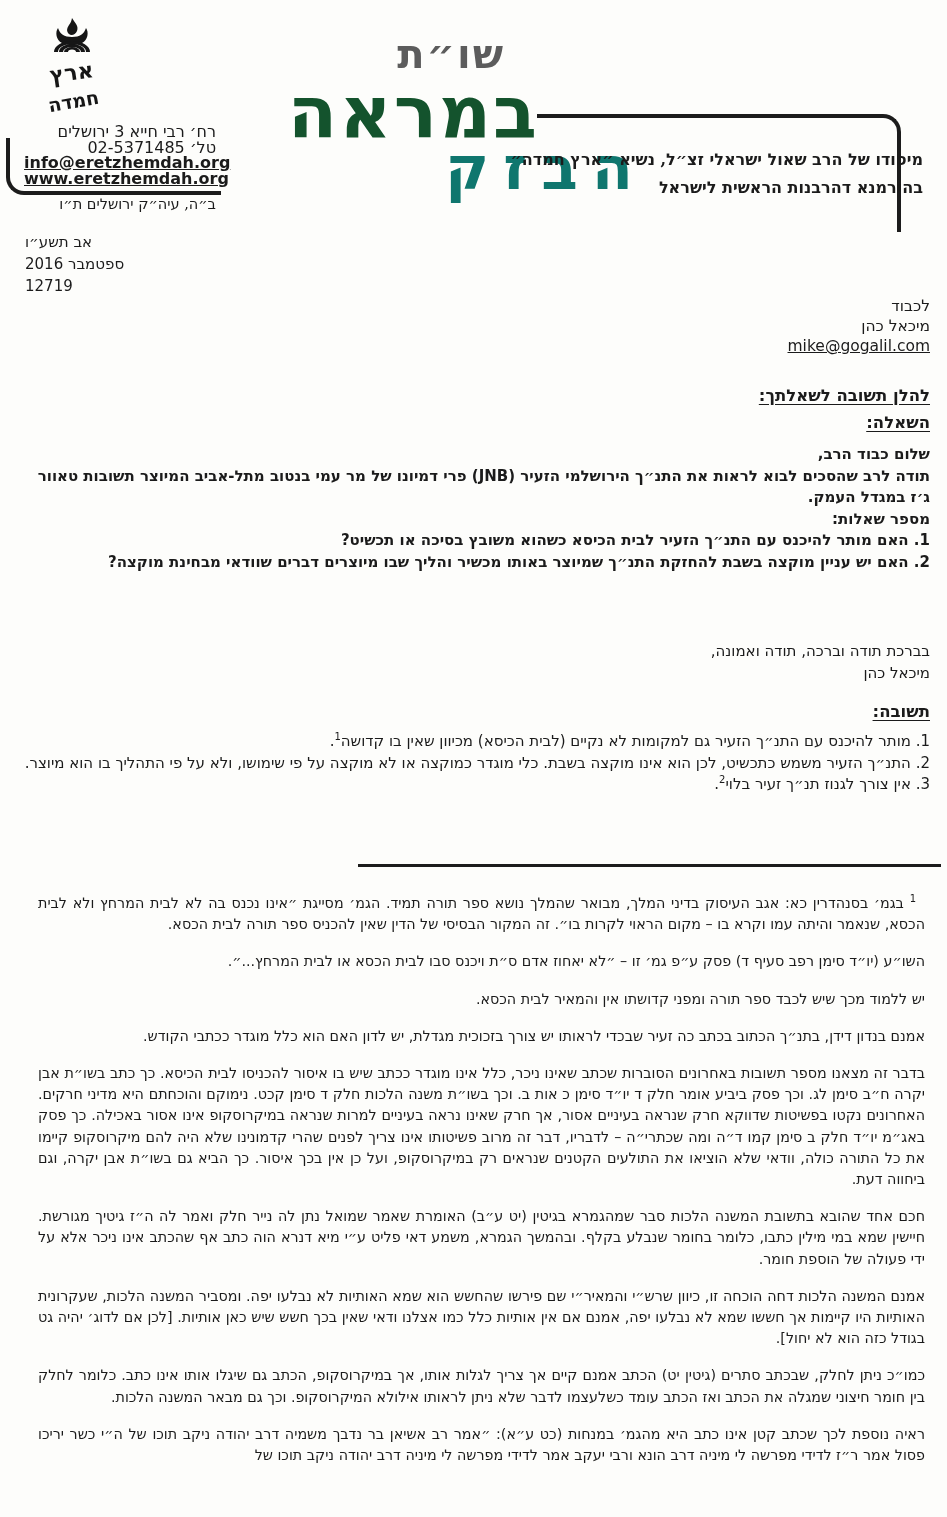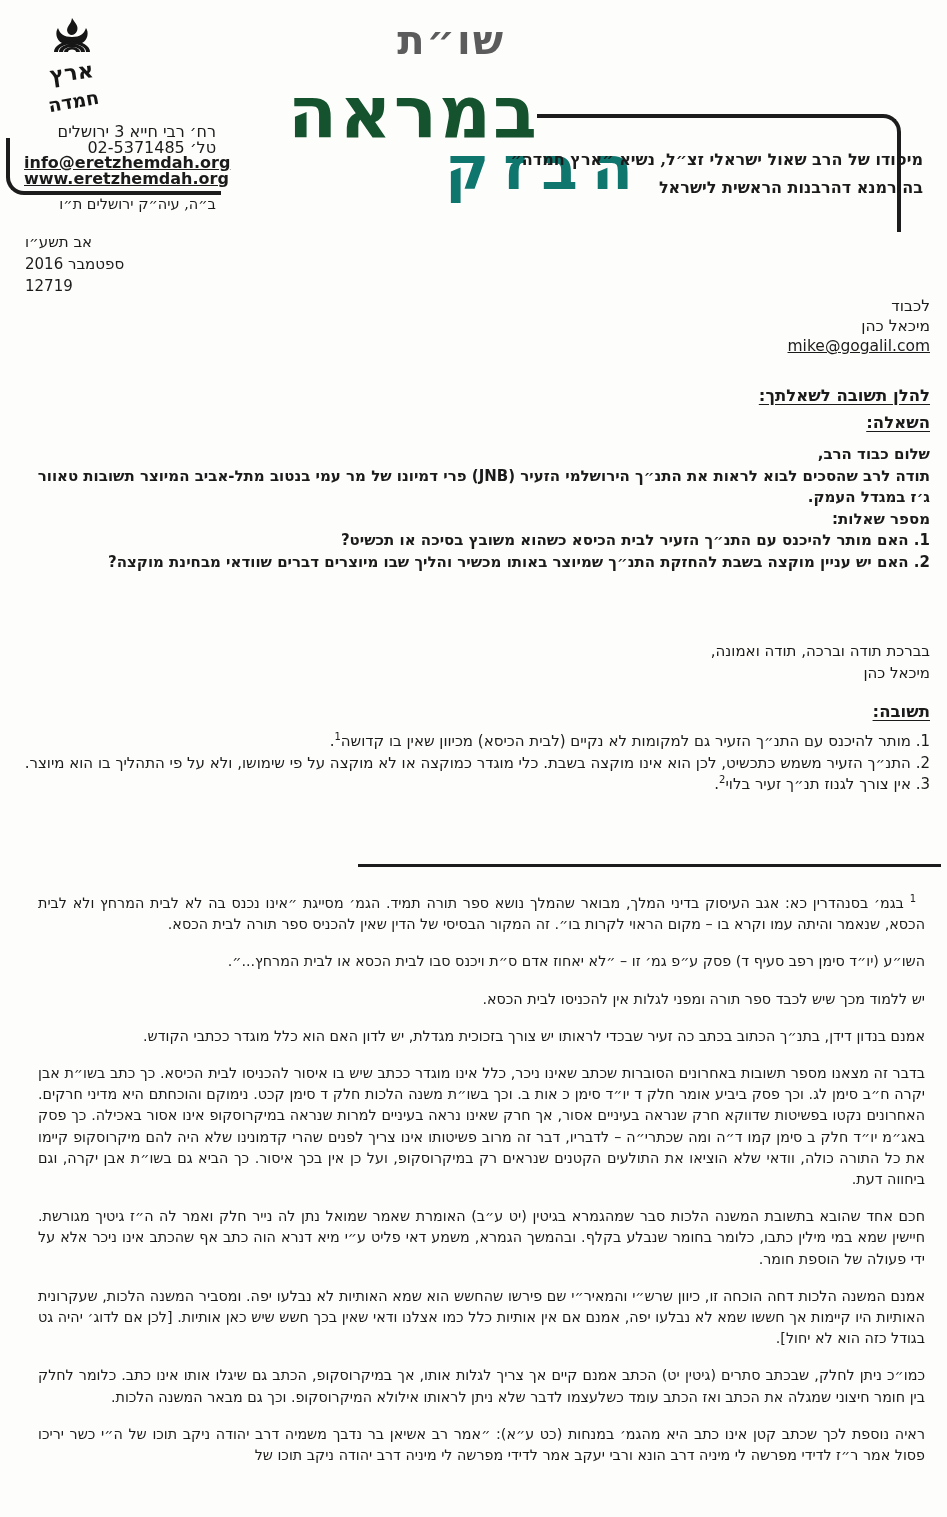"שו״ת" #t1 { top: 20px -> 34px }
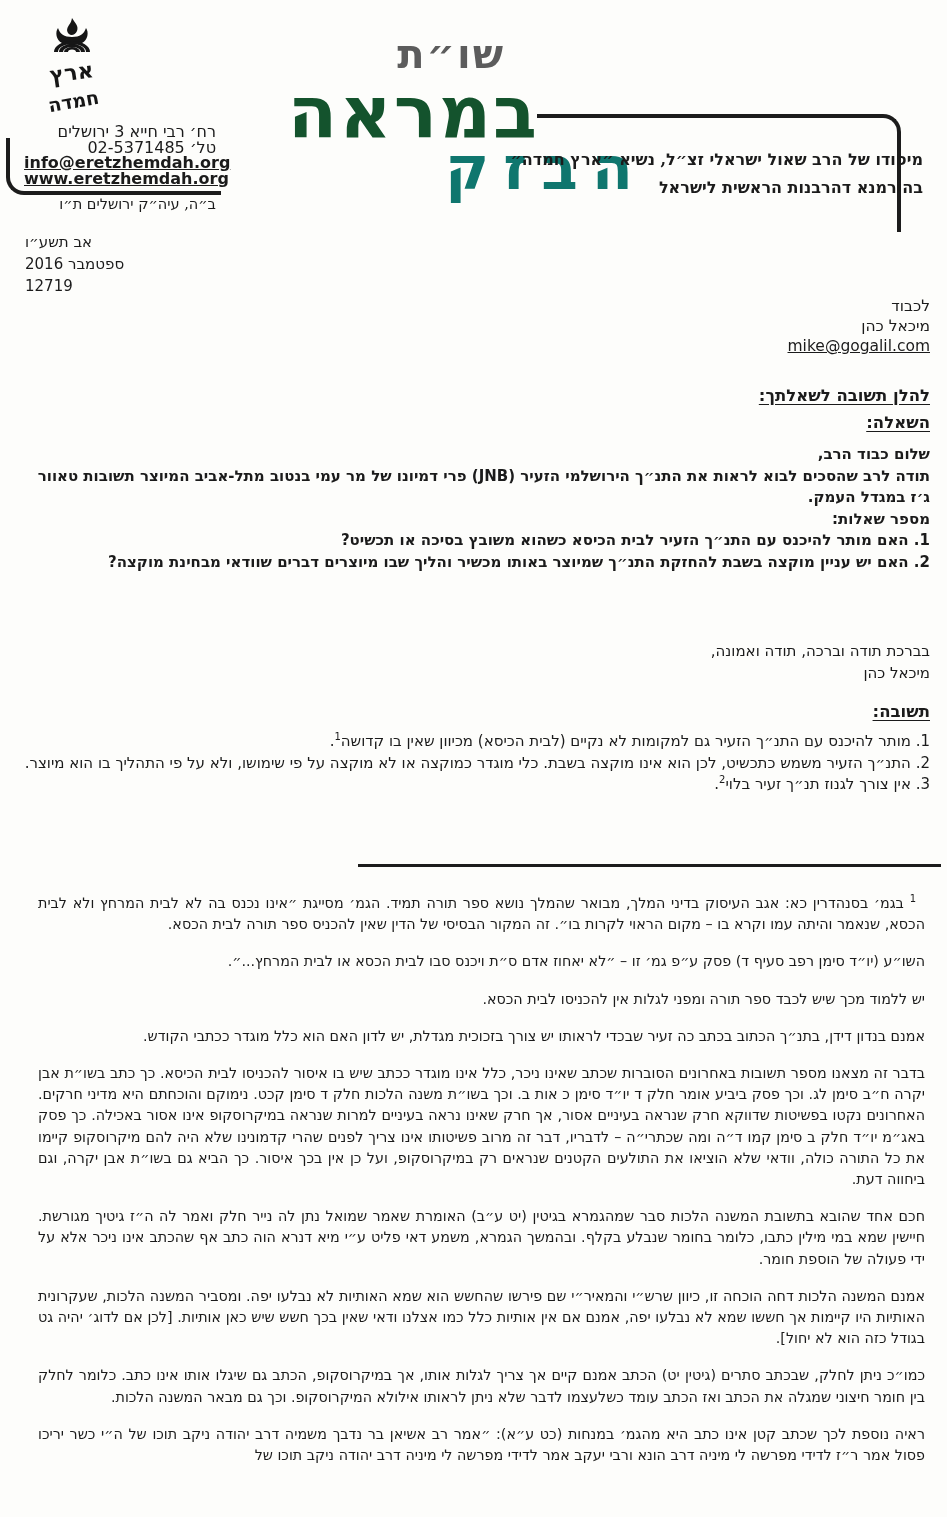"יש ללמוד מכך שיש לכבד" p { text: לגלות אין להכניסו -> קדושתו אין והמאיר }
